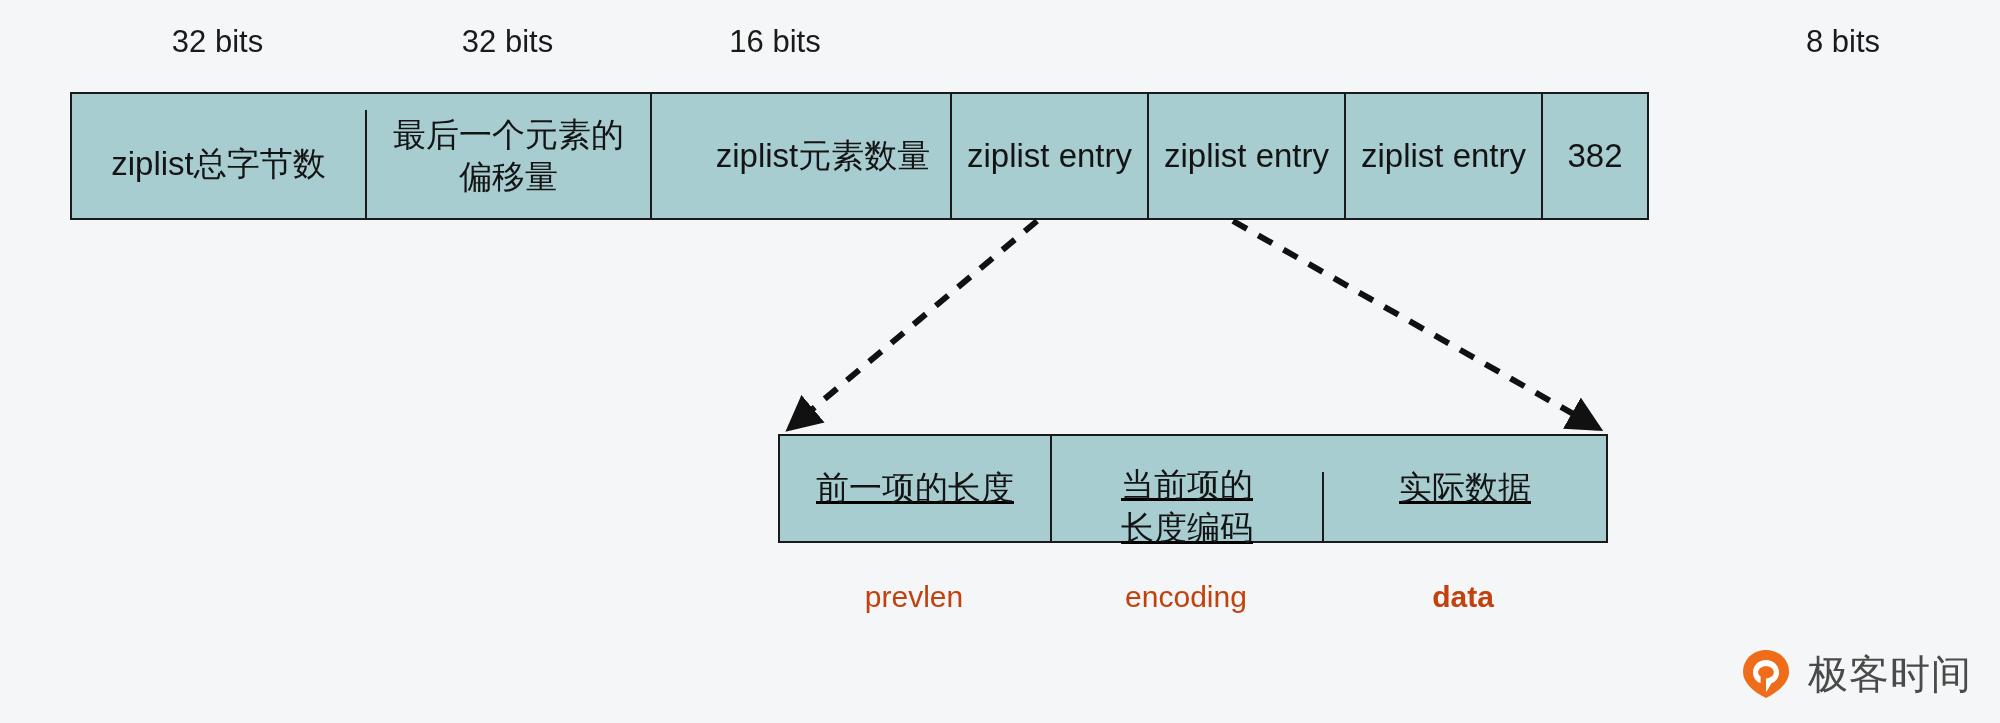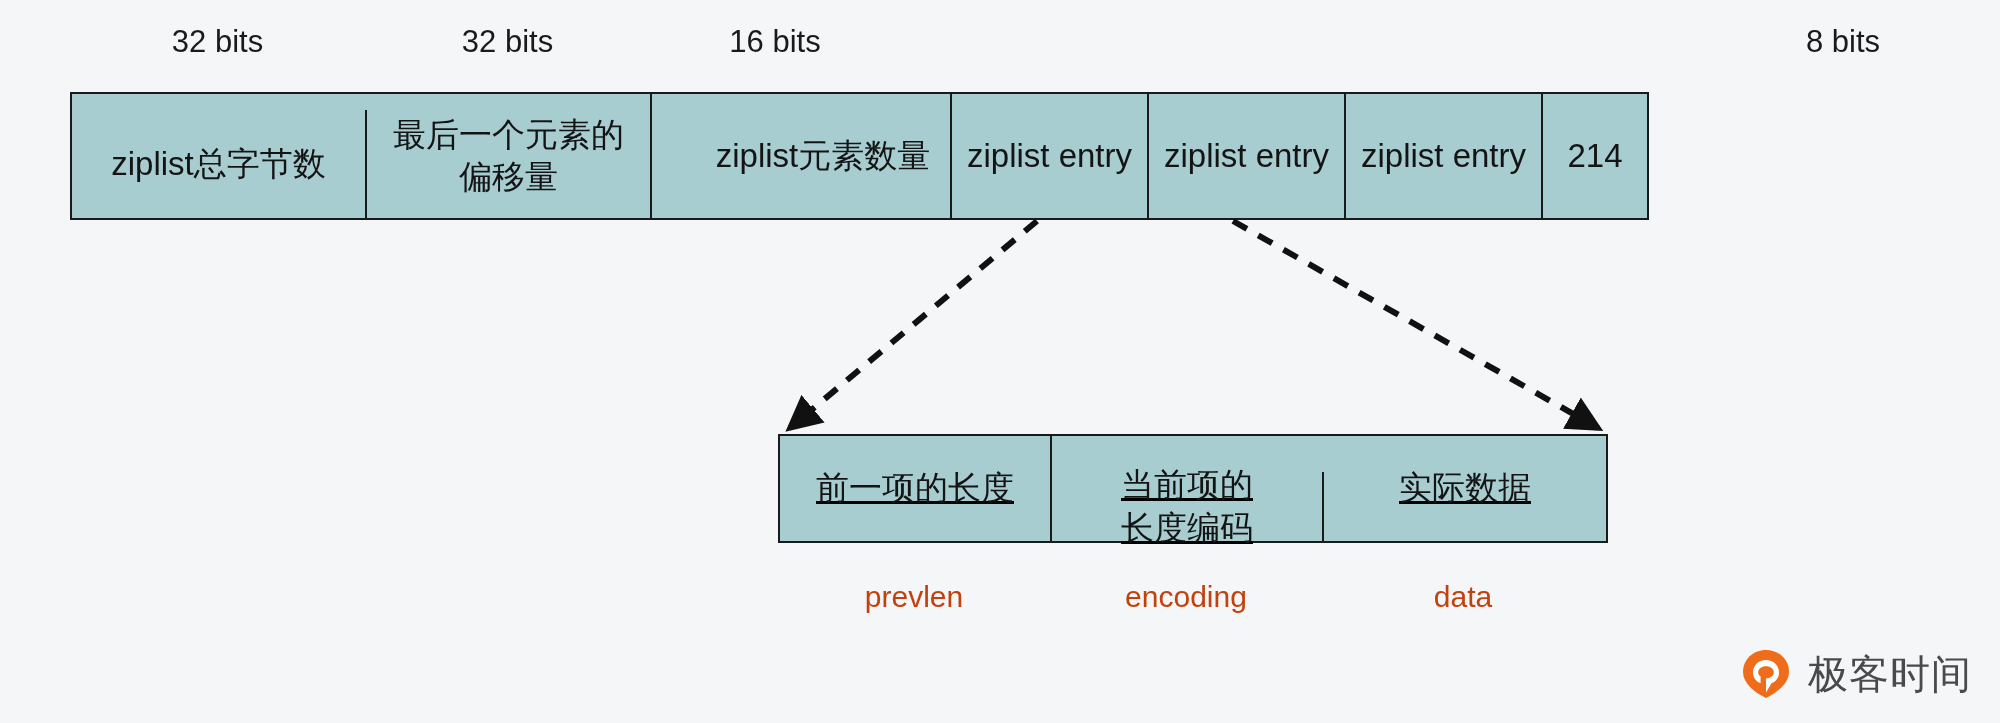"214" div.zcell { text: 214 -> 382 }
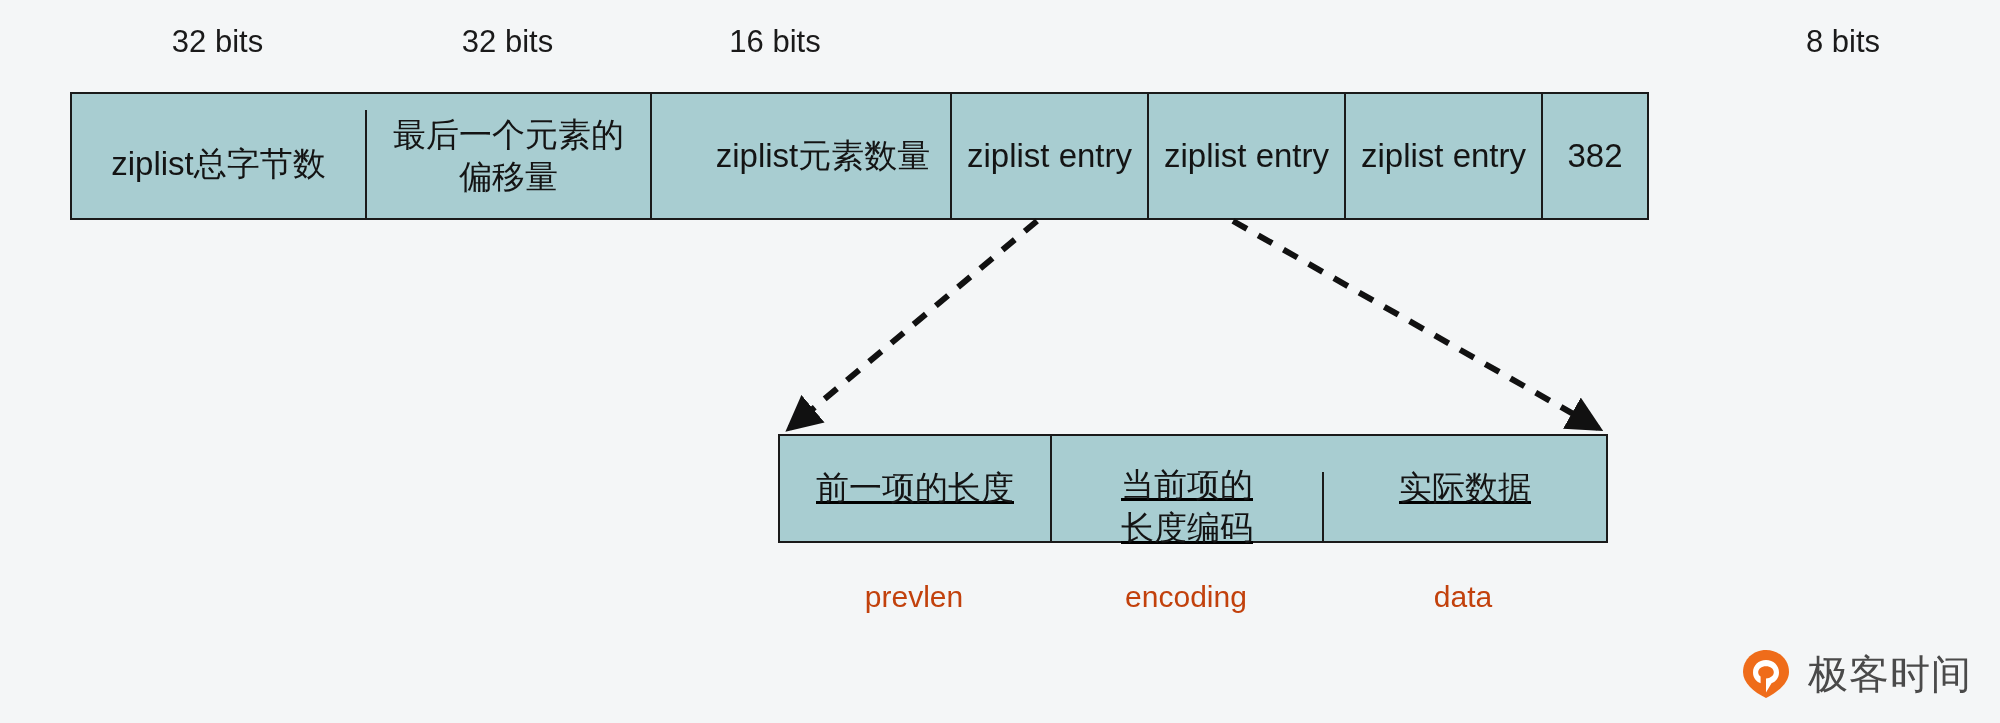"data" div.sublabel { font-weight: none -> bold }
